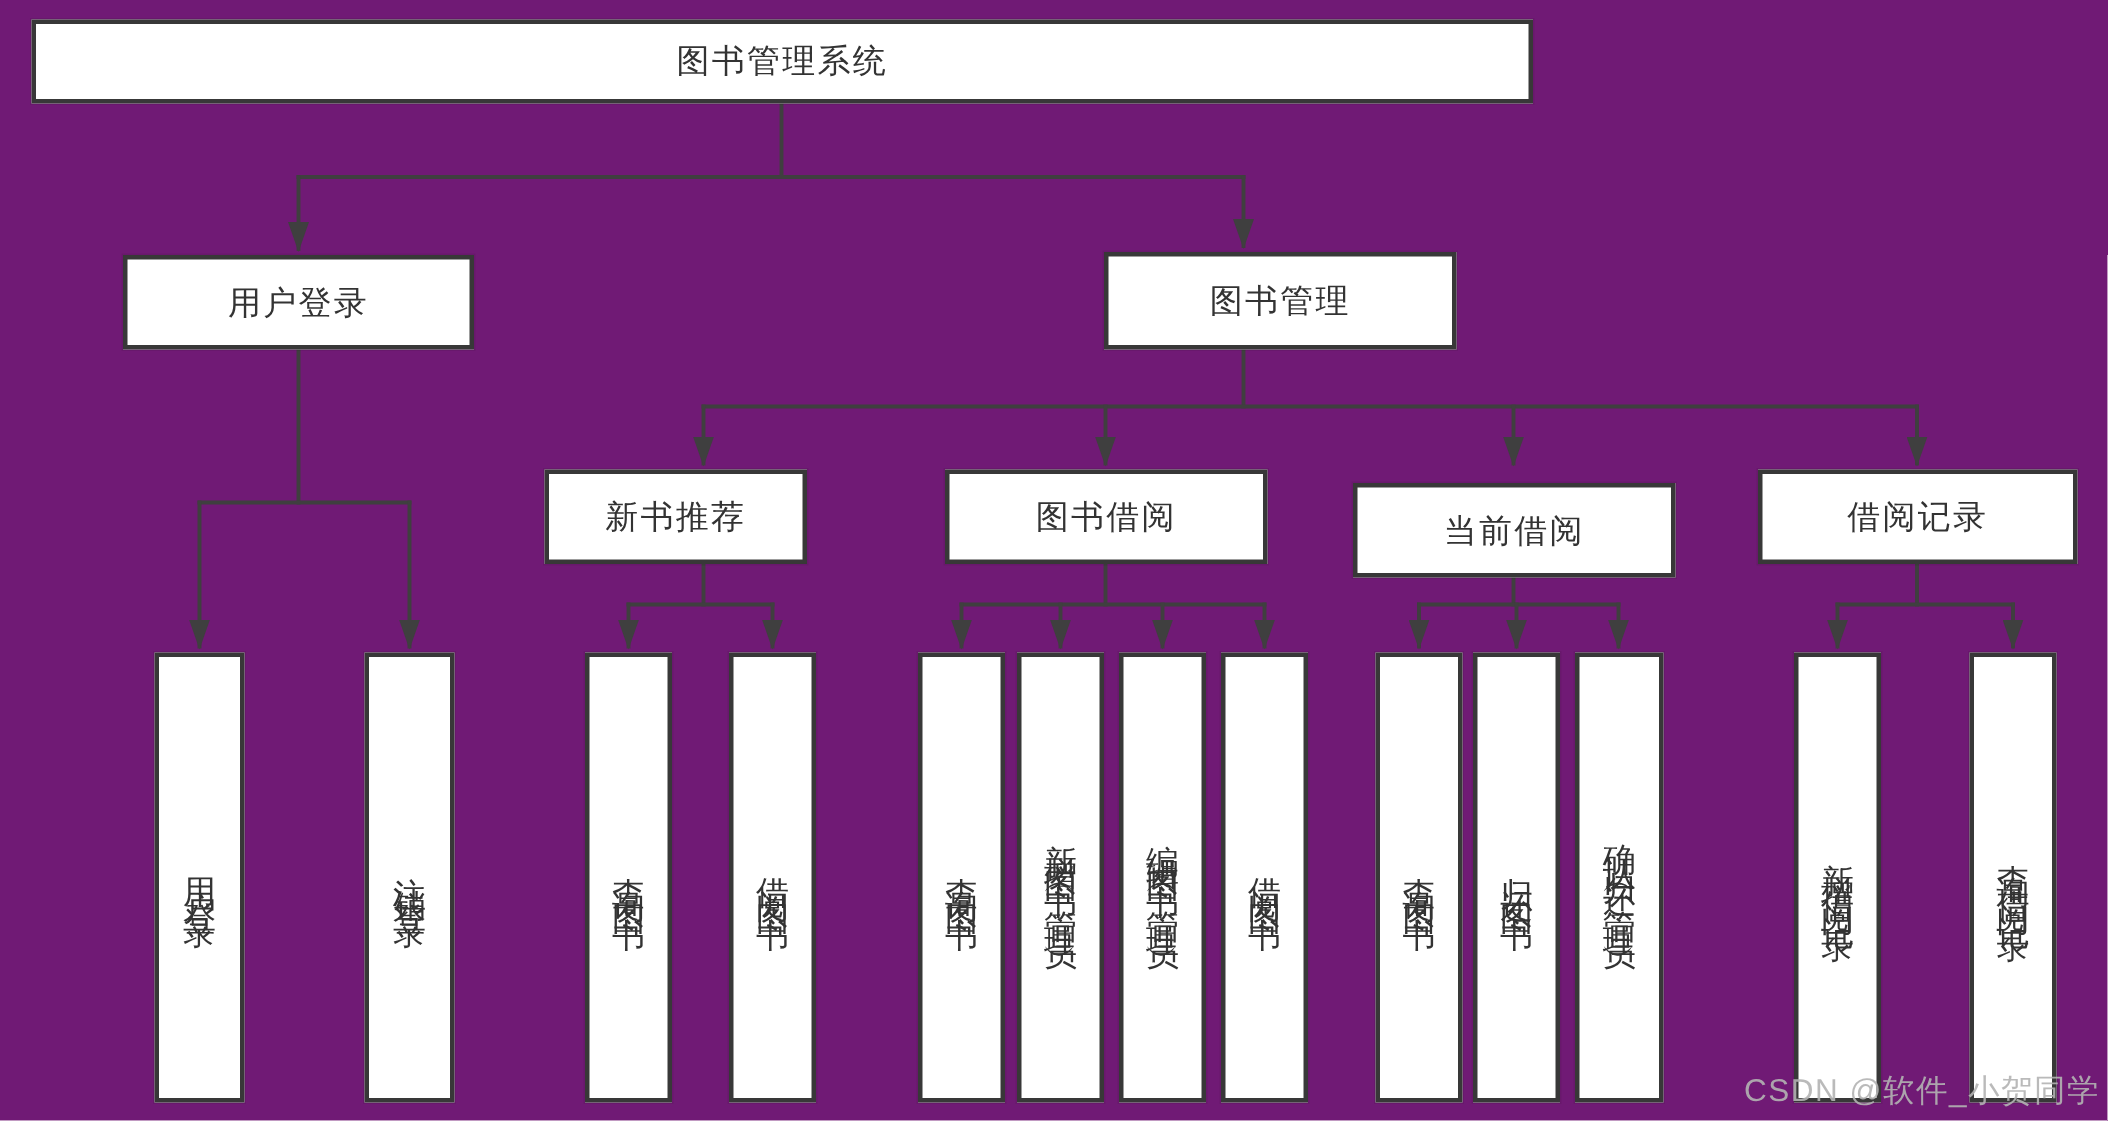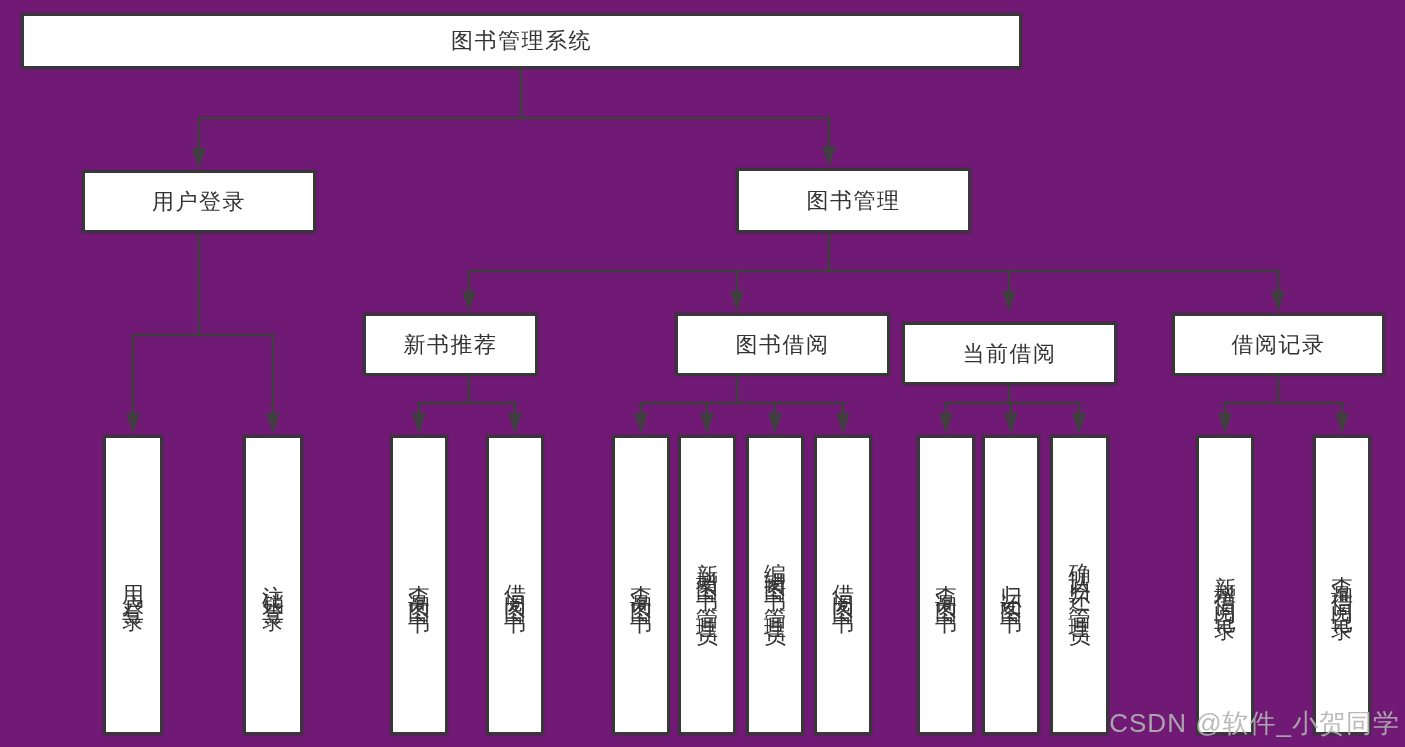"图书借阅" div.box { margin-left: 45px -> none }
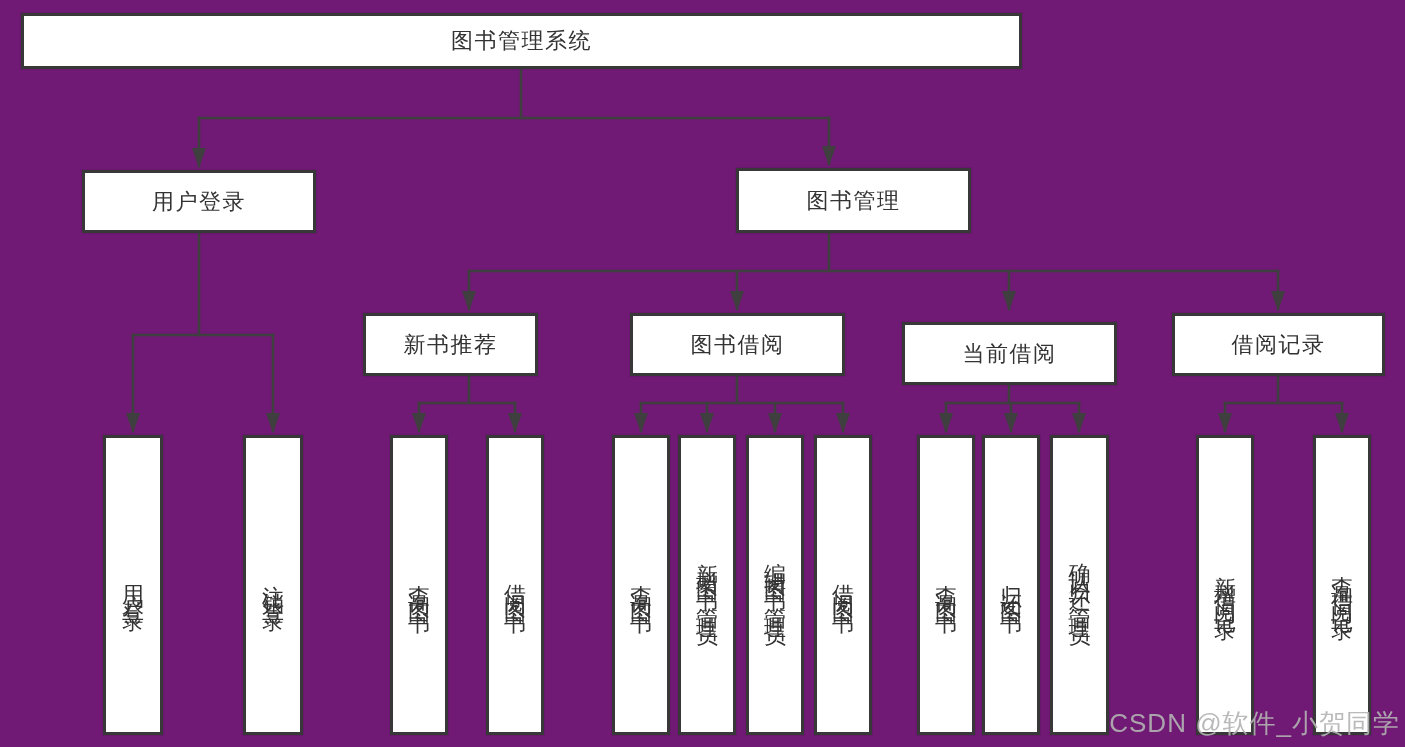"CSDN @软件_小贺同学" .watermark { font-size: 26px -> 21px }
